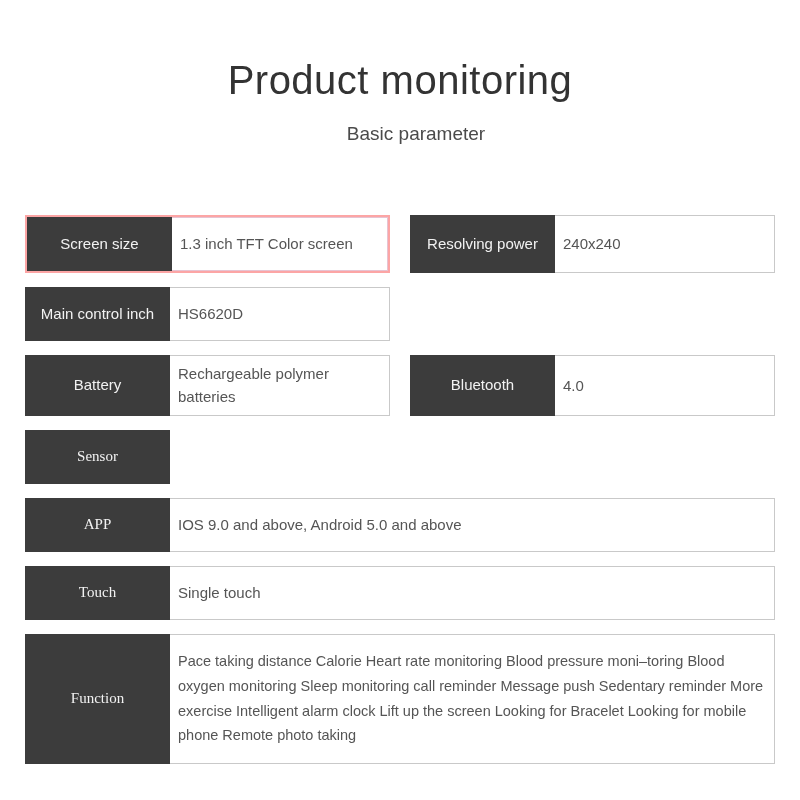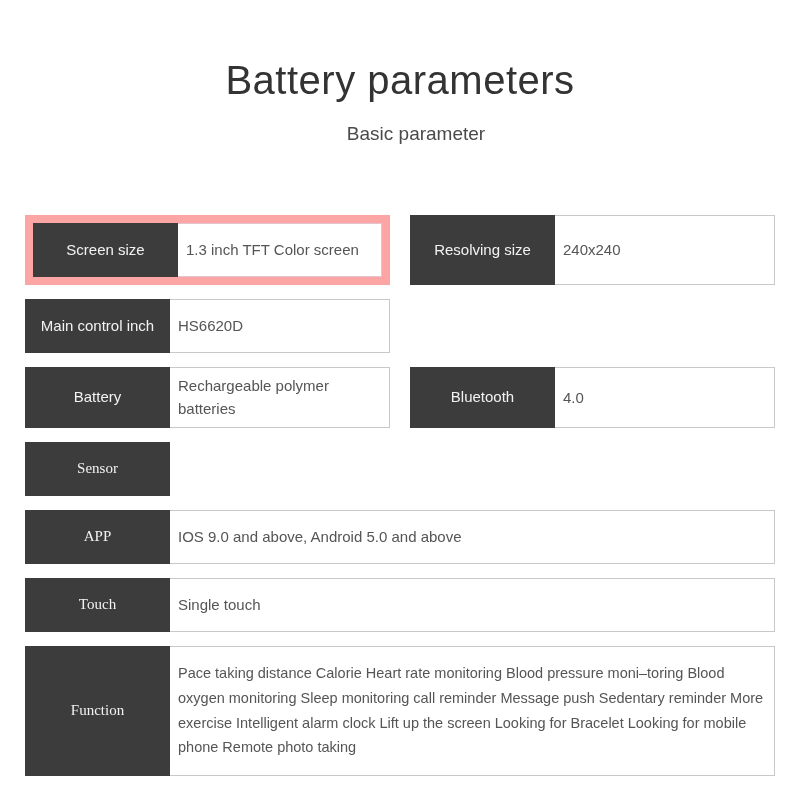"Battery parameters" div.title { text: Battery parameters -> Product monitoring }
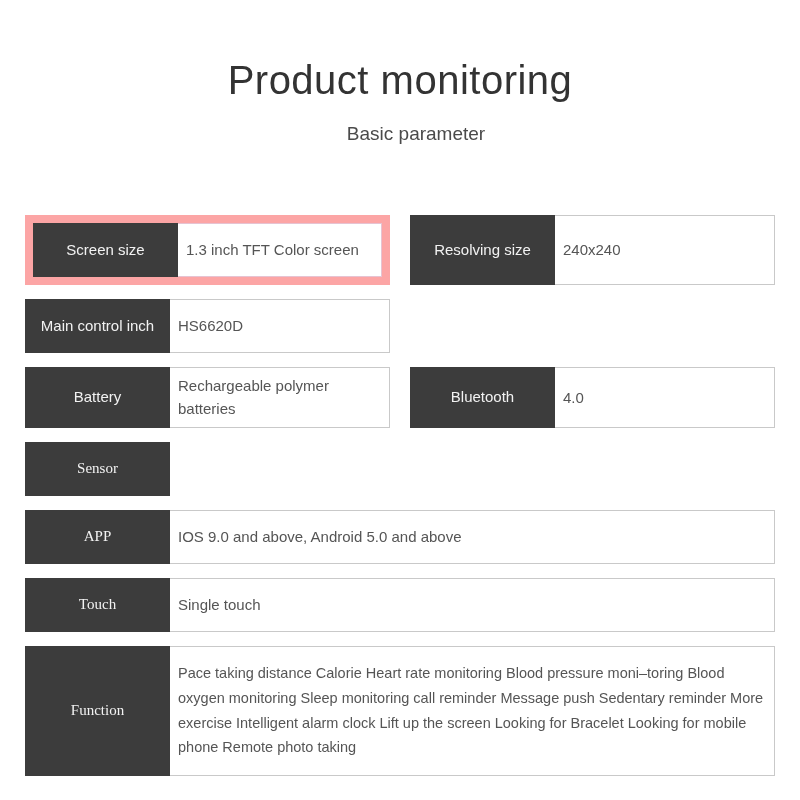"Screen size" .spec-row.highlight { border: 8px solid #fca5a5 -> 2px solid #fca5a5 }
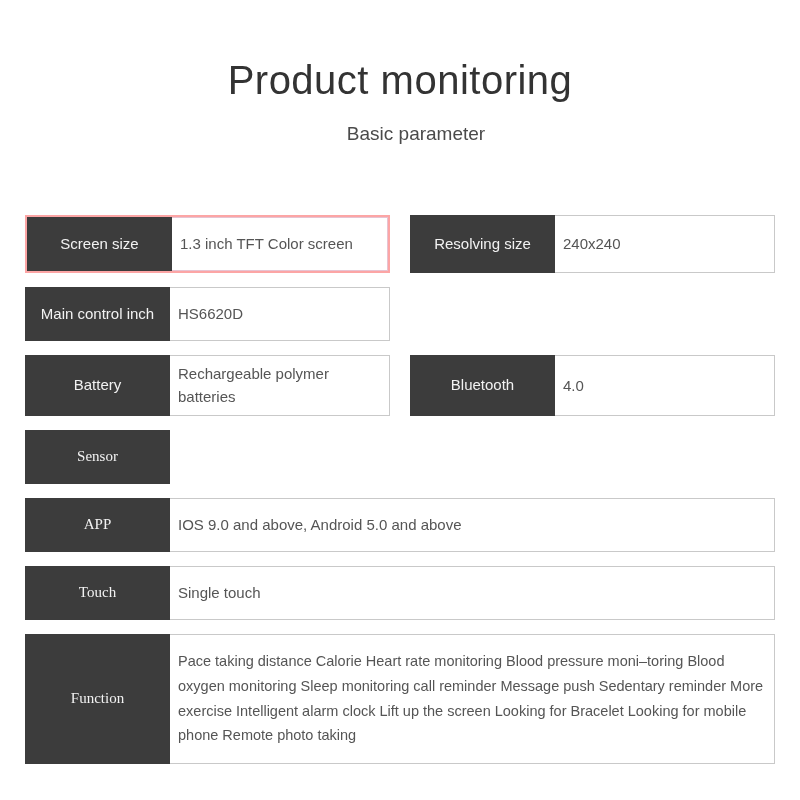"Resolving size" div.cell-label { text: size -> power }
